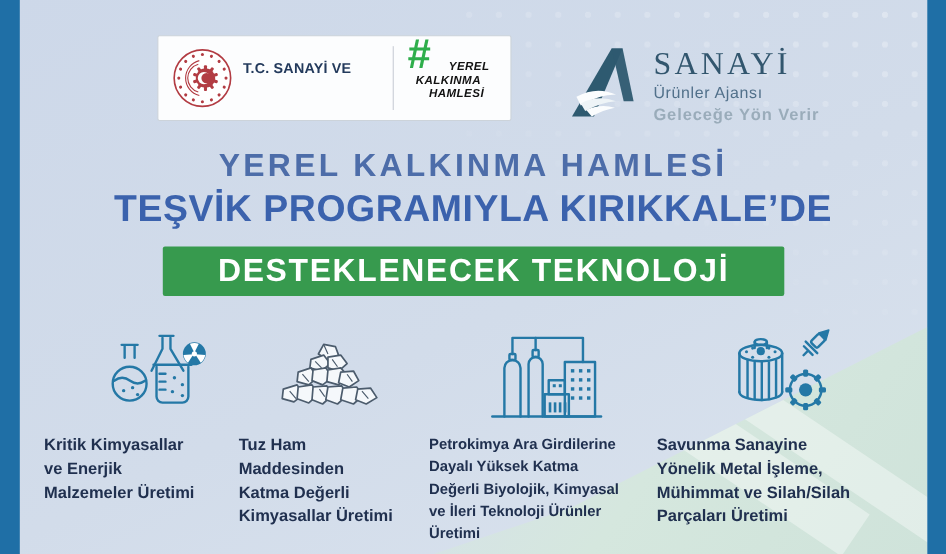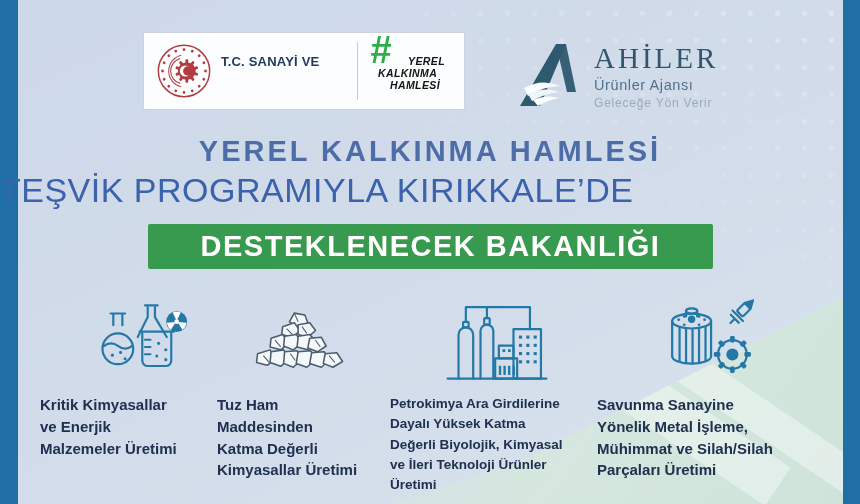"AHİLER" div.agency-name { text: AHİLER -> SANAYİ }
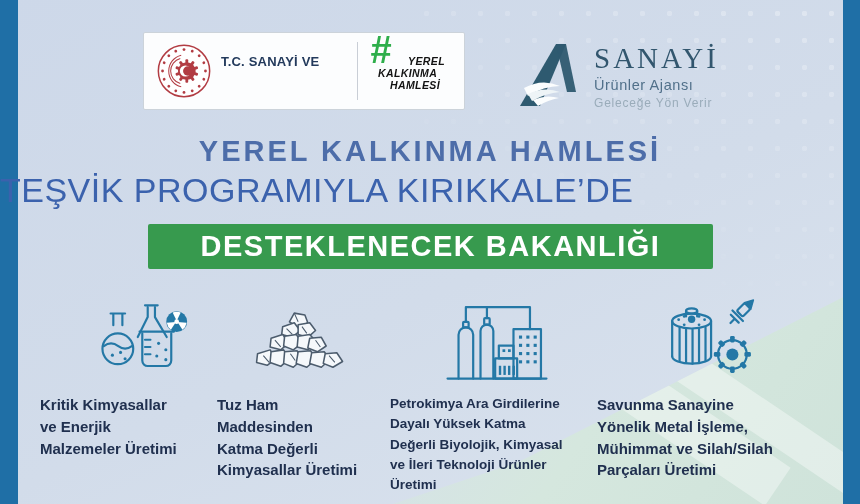"Geleceğe Yön Verir" .agency-tag { font-size: 12px -> 15px; font-weight: none -> bold }
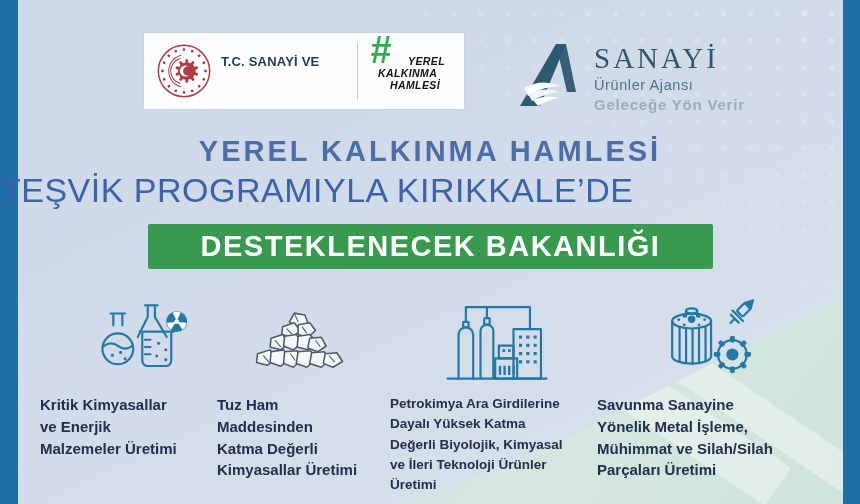"TEŞVİK PROGRAMIYLA KIRIKKALE’DE" .title-main { font-weight: 400 -> 700; text-align: left -> center }
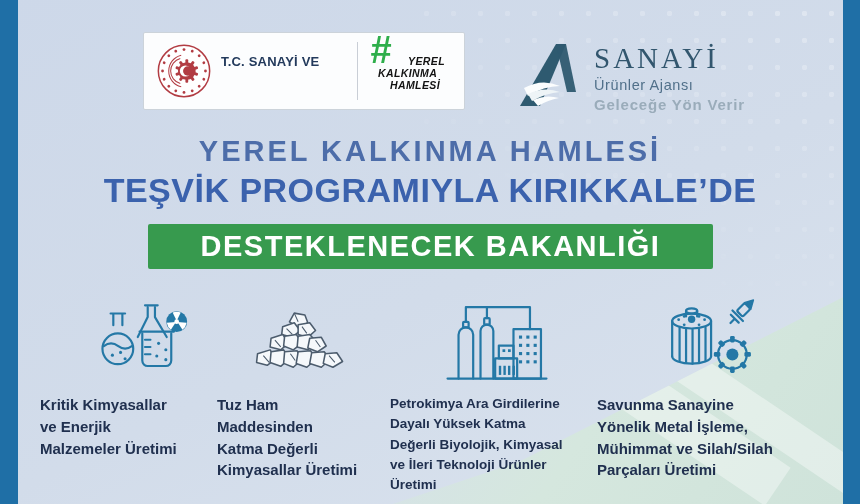"DESTEKLENECEK BAKANLIĞI" div.banner { text: BAKANLIĞI -> TEKNOLOJİ }
